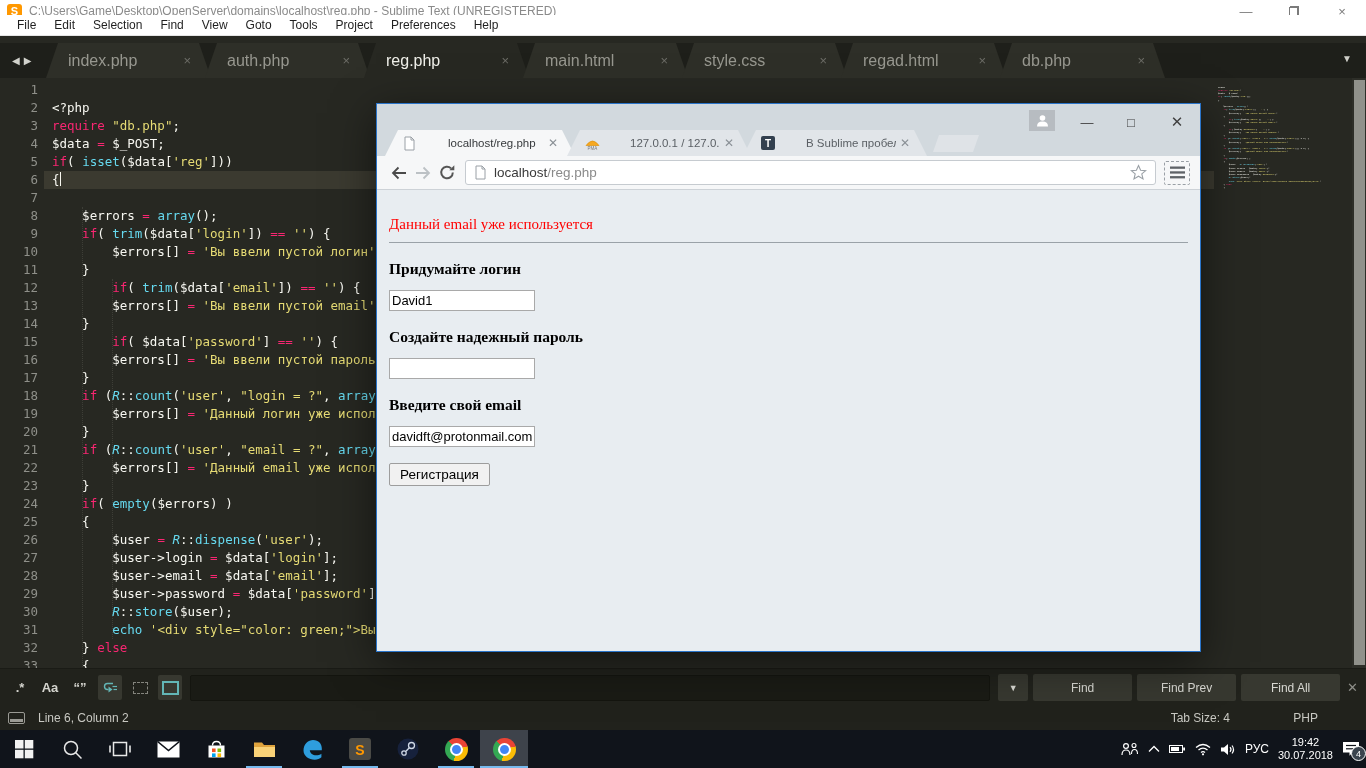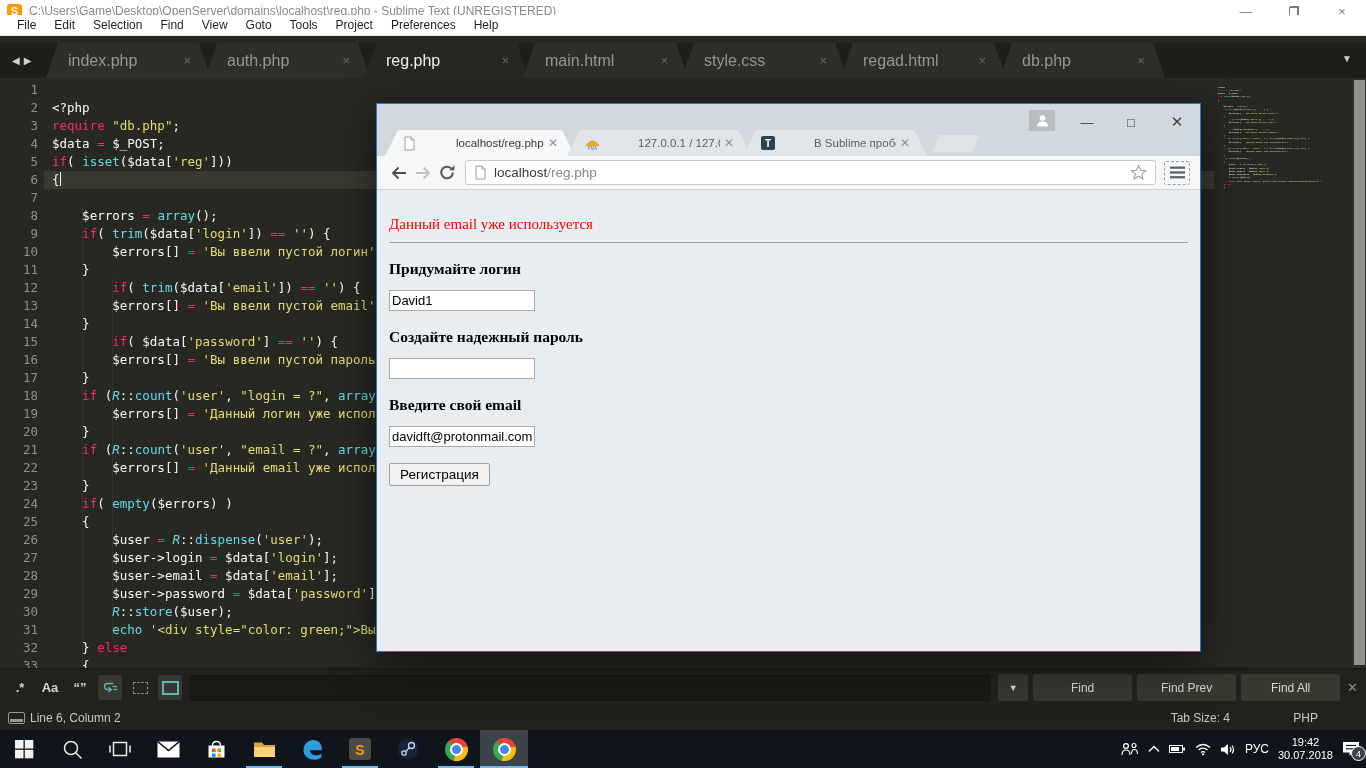"localhost/reg.php" .c-tab-title { margin-left: 14px -> 6px }
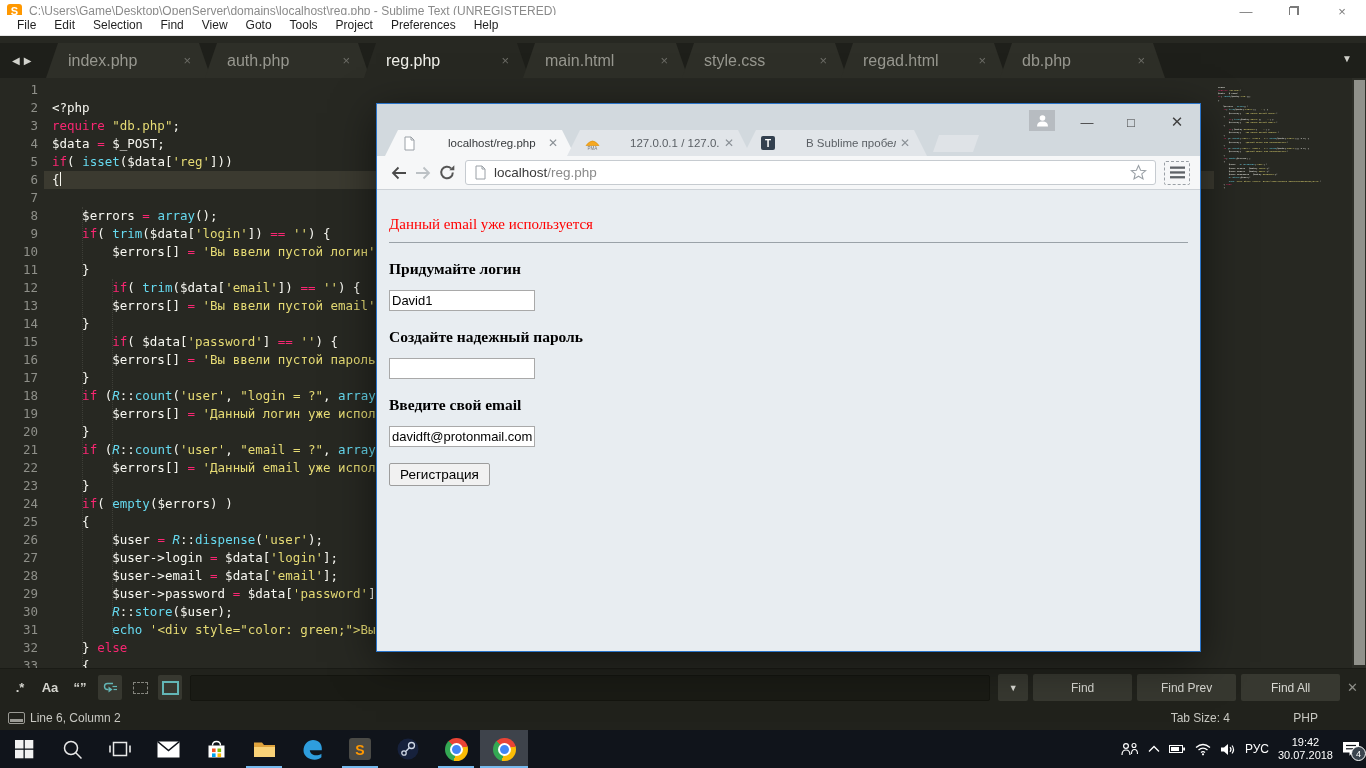"Line 6, Column 2" .status-pos { left: 30px -> 38px }
